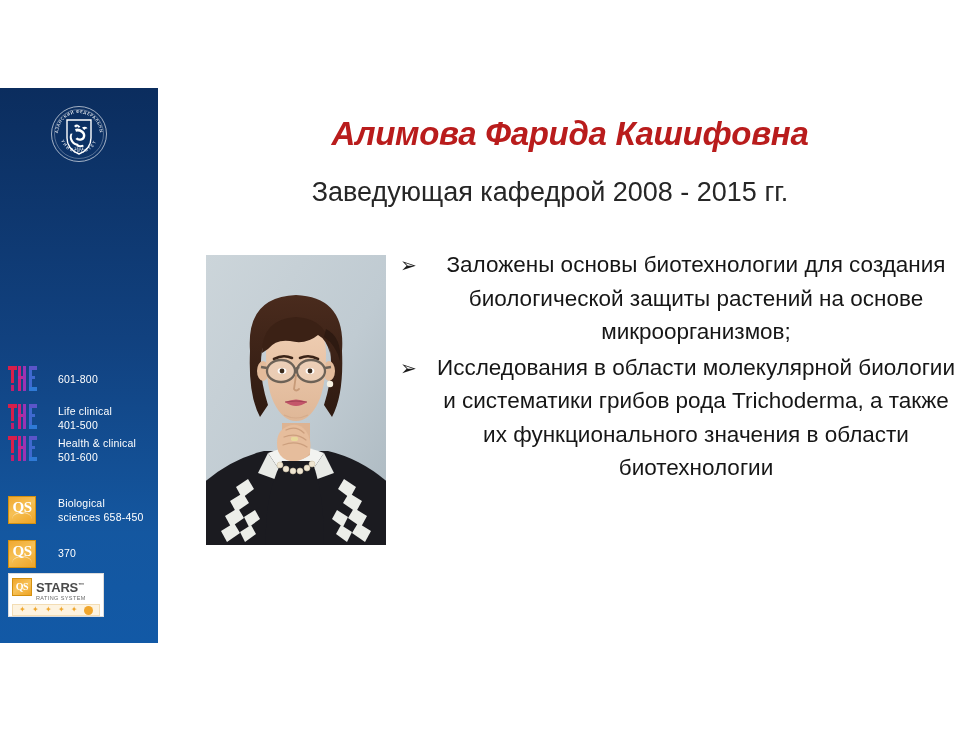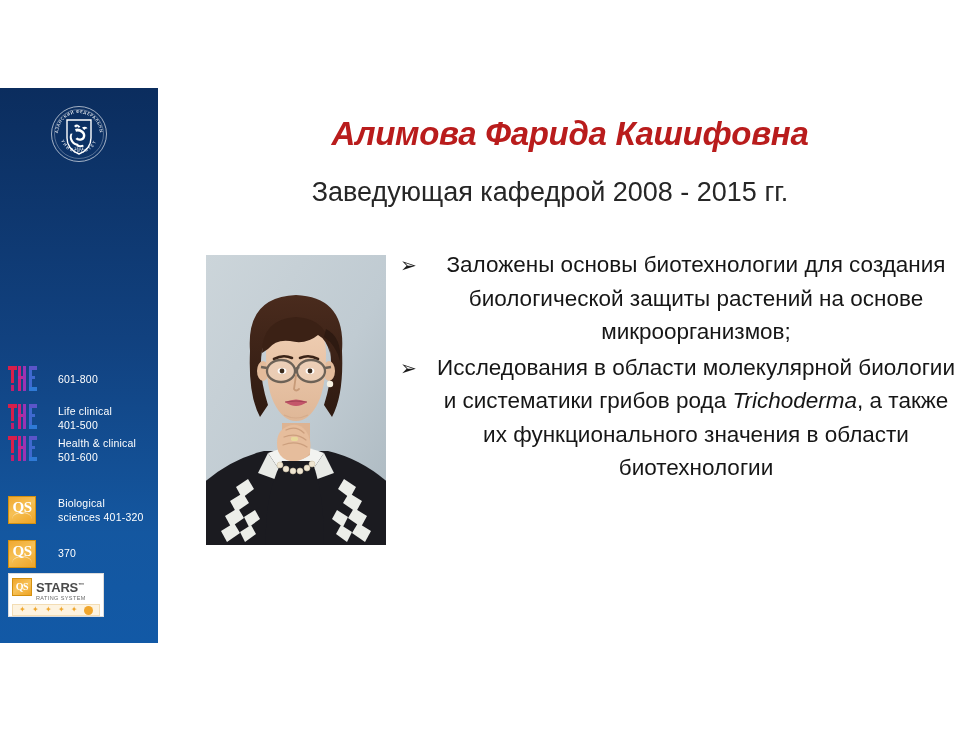"Trichoderma" .bullet-body .it { font-style: italic -> none }
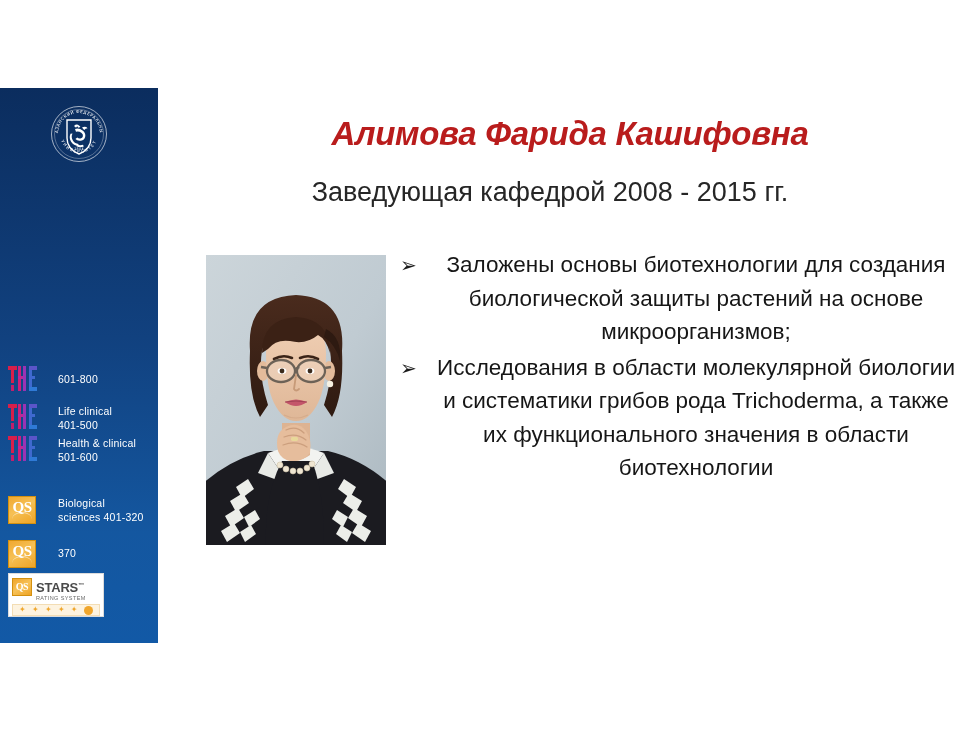"sciences 401-320" span.ln { text: 401-320 -> 658-450 }
